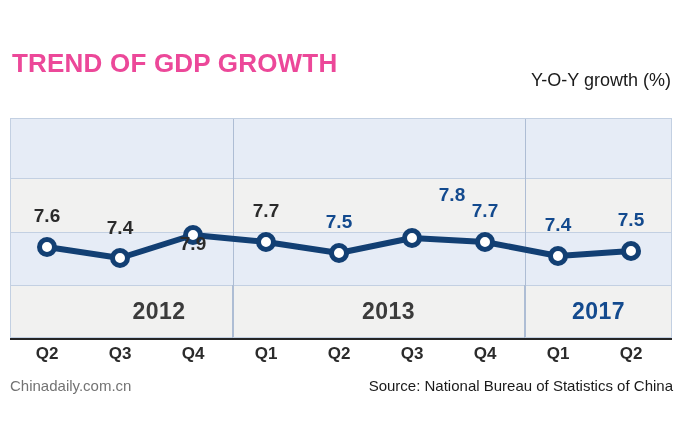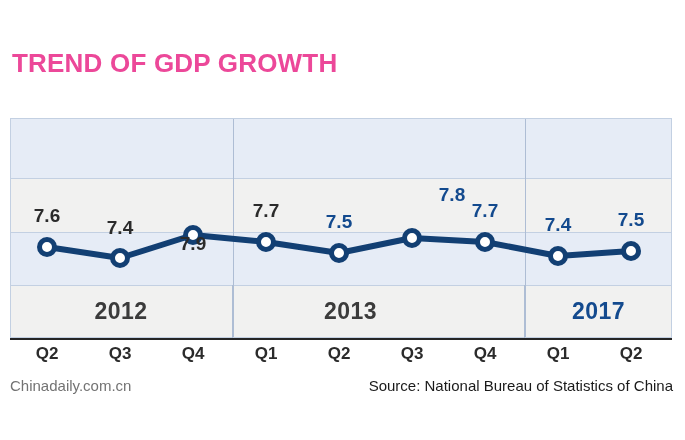"Y-O-Y growth (%)" div.subtitle { html: none -> <div>Y-O-Y growth (%)</div> }
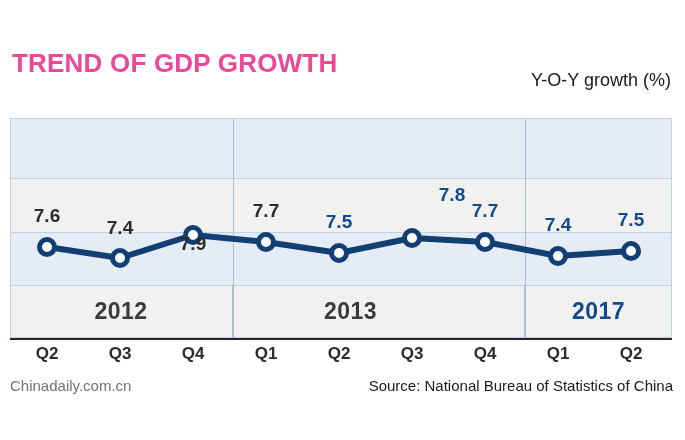"2012" .year-dark { padding-left: none -> 38px }
